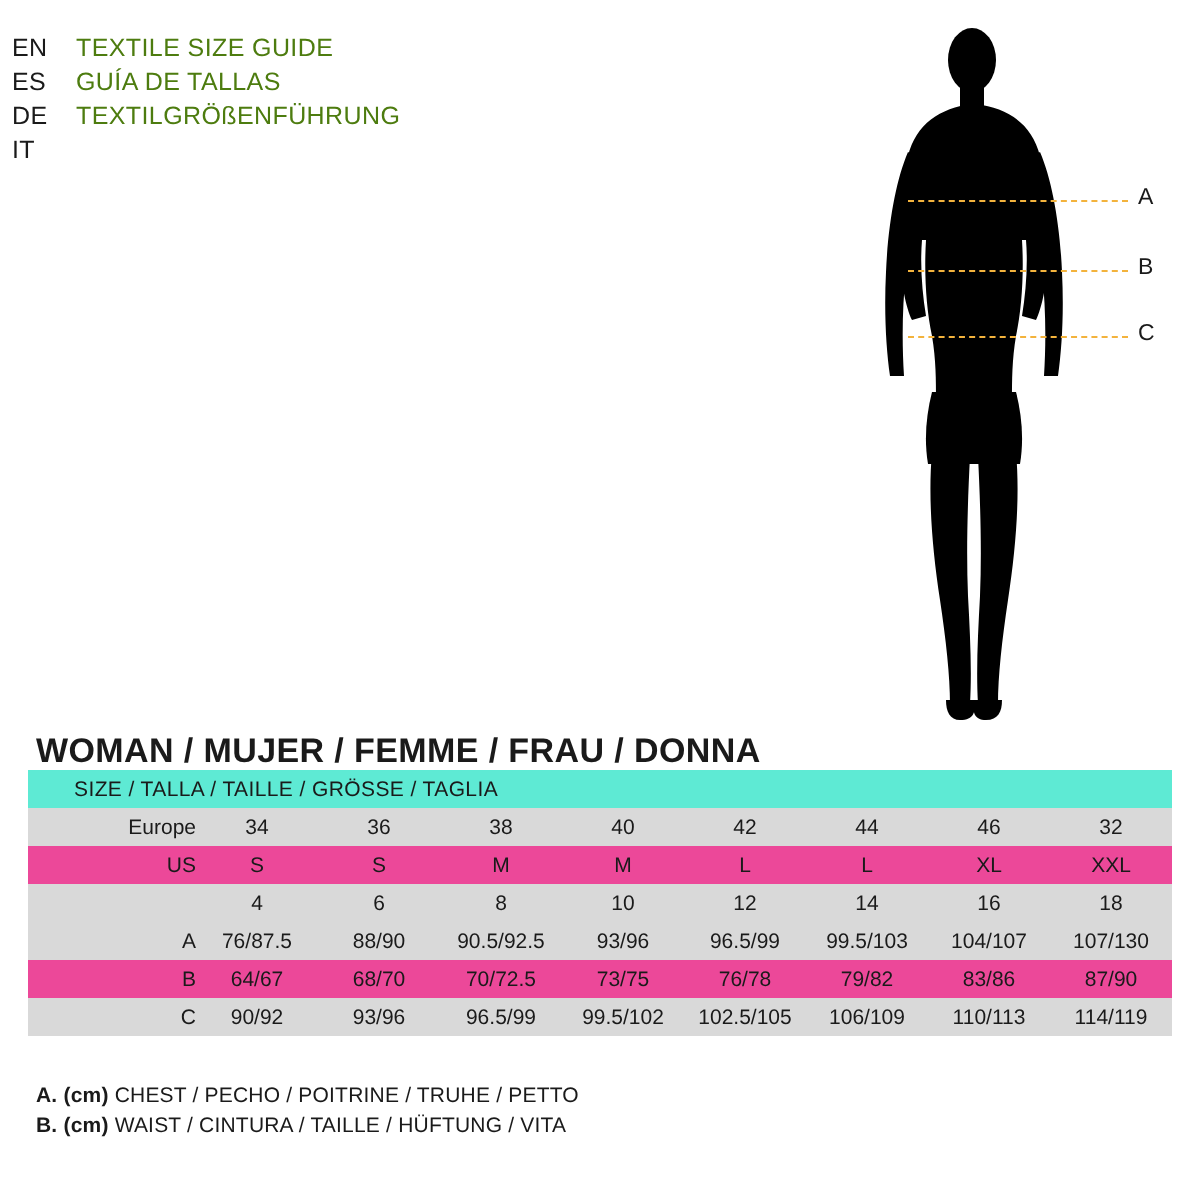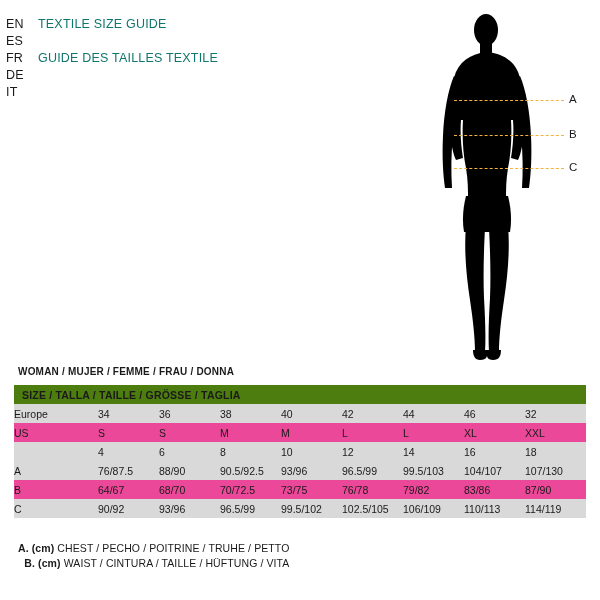"TEXTILE SIZE GUIDE" .lang-text { color: #0f766e -> #4d7c0f }
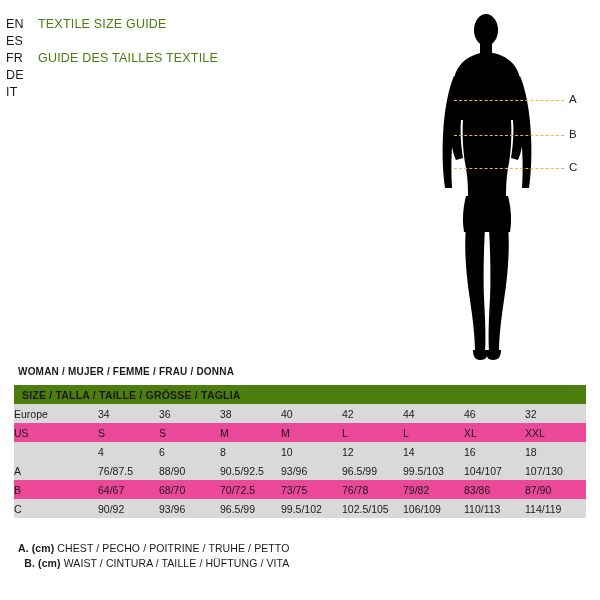"GUÍA DE TALLAS" span.lang-text { html: none -> <span>GUÍA DE TALLAS</span> }
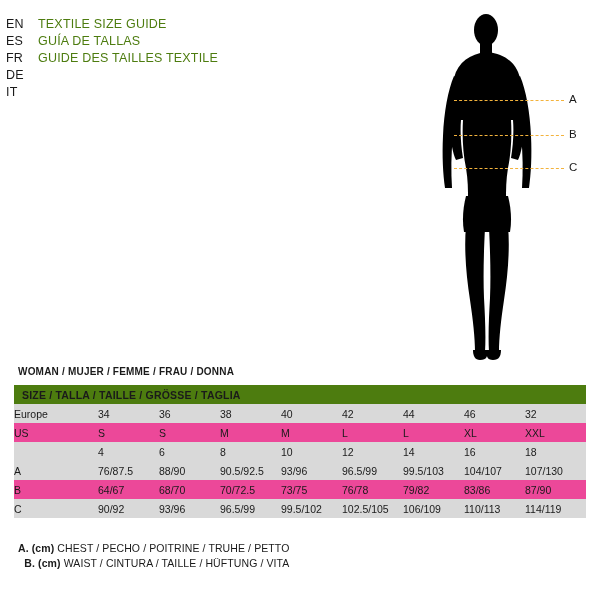"FR" div.lang-row { html: <div> <span>FR</span> <span>GUIDE DES TAILLES TEXTILE</span> </div> -> none }
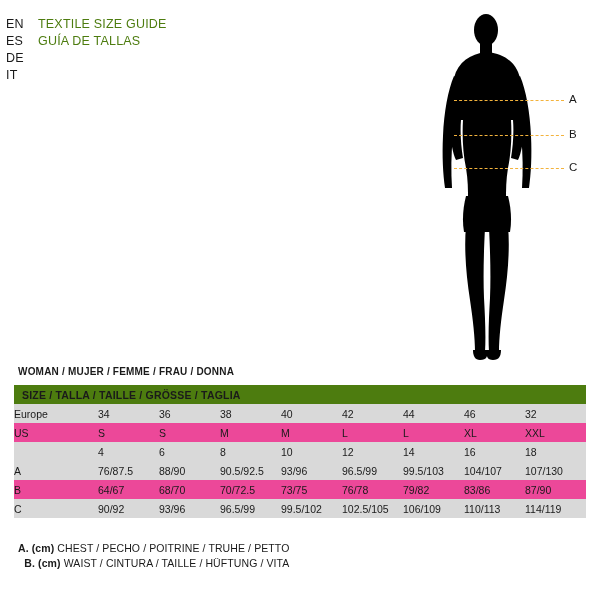"TEXTILGRÖßENFÜHRUNG" span.lang-text { html: none -> <span>TEXTILGRÖßENFÜHRUNG</span> }
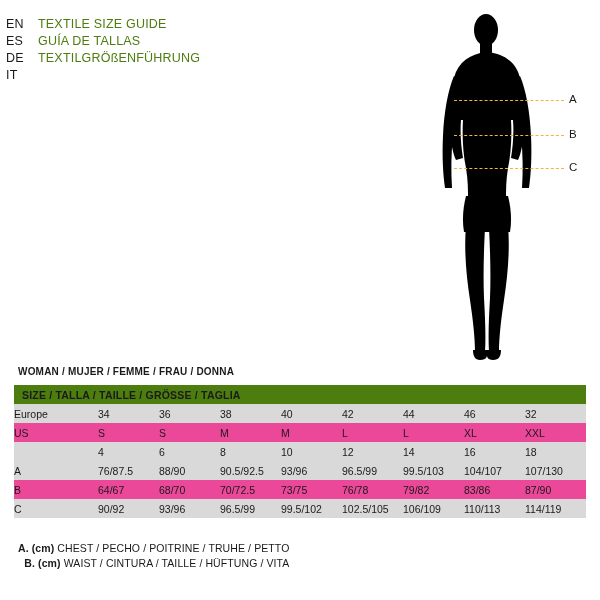"WOMAN / MUJER / FEMME" .woman-title { font-size: 10px -> 17px }
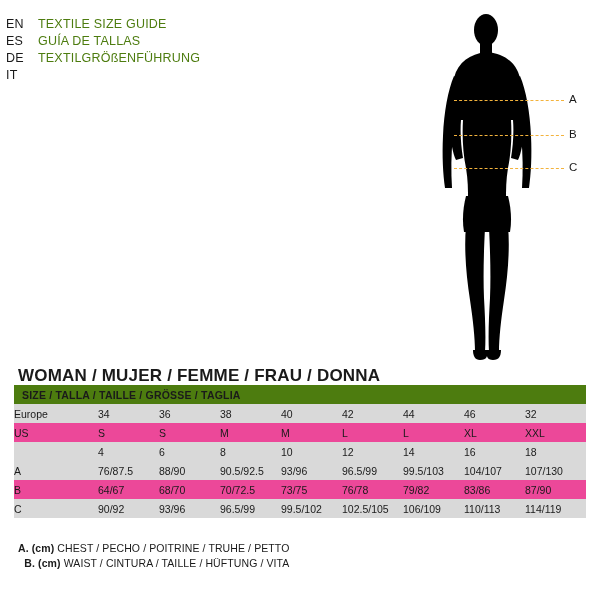"SIZE / TALLA / TAILLE" tr.head-row td { background: #4d7c0f -> #5eead4; font-weight: bold -> normal; padding-left: 8px -> 23px }
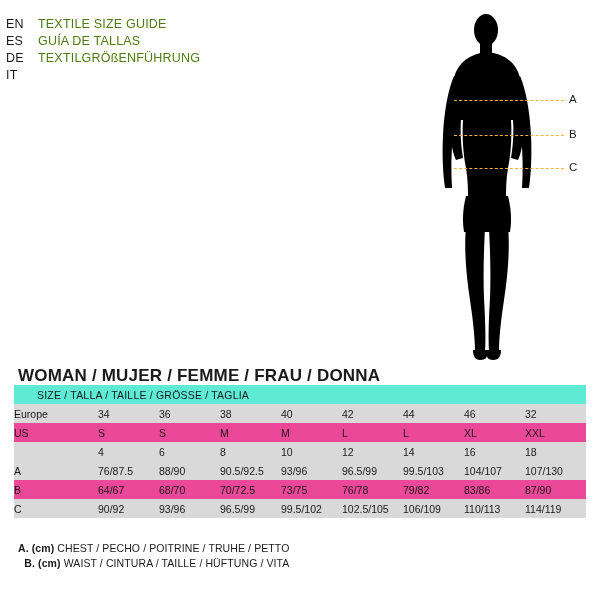"Europe" td.label-cell { text-align: left -> right }
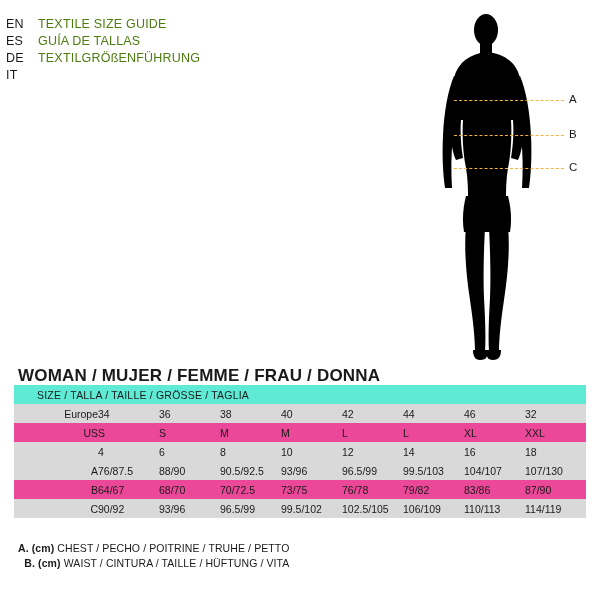"34" td.val-cell { text-align: left -> center }
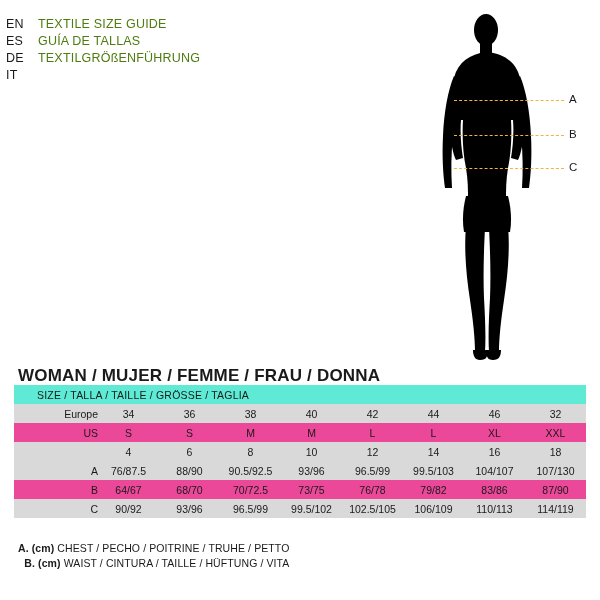"A. (cm) CHEST / PECHO" .notes { text-align: right -> none }
